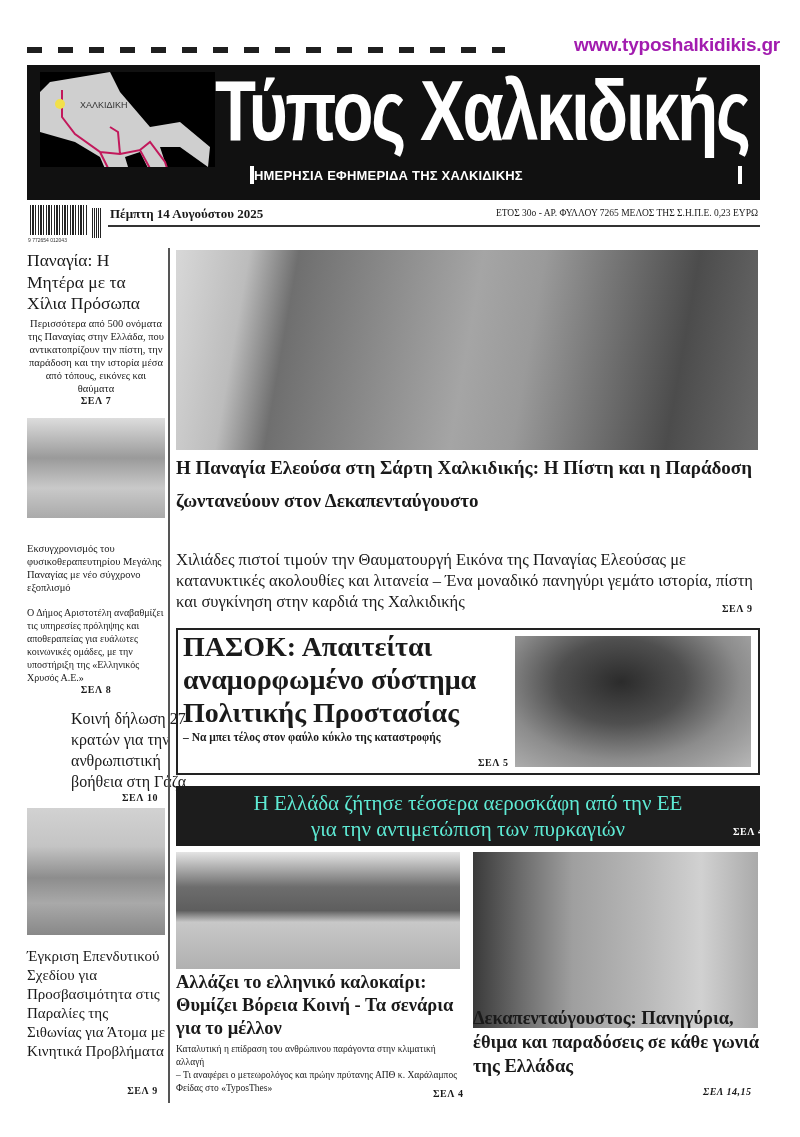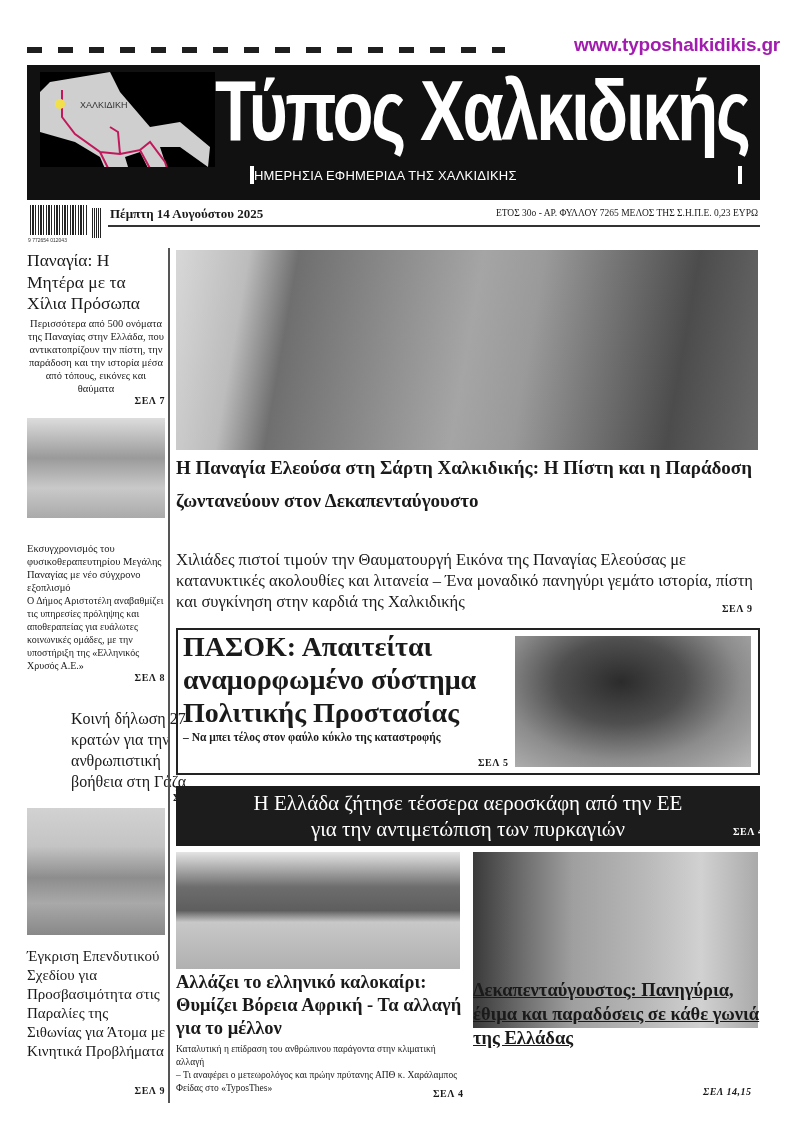"ΗΜΕΡΗΣΙΑ ΕΦΗΜΕΡΙΔΑ ΤΗΣ ΧΑΛΚΙΔΙΚΗΣ" .subtitle { font-weight: normal -> bold }
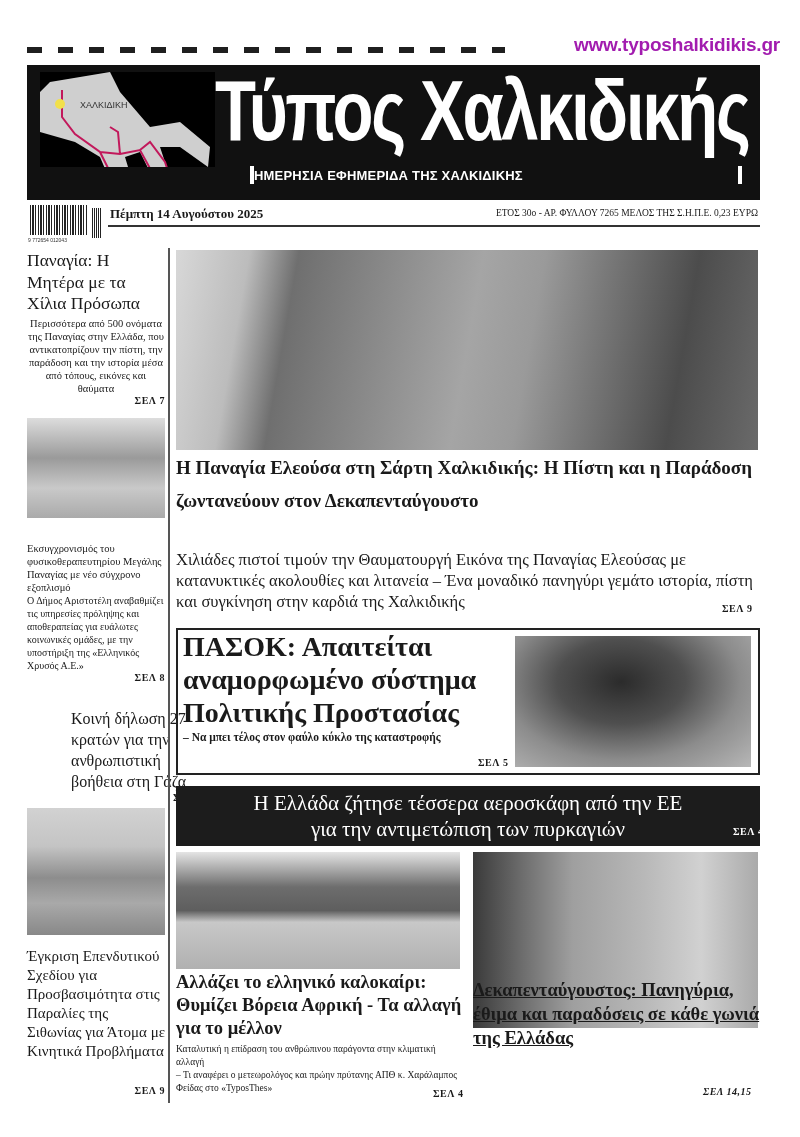"ΣΕΛ 7" .sel { text-align: right -> center }
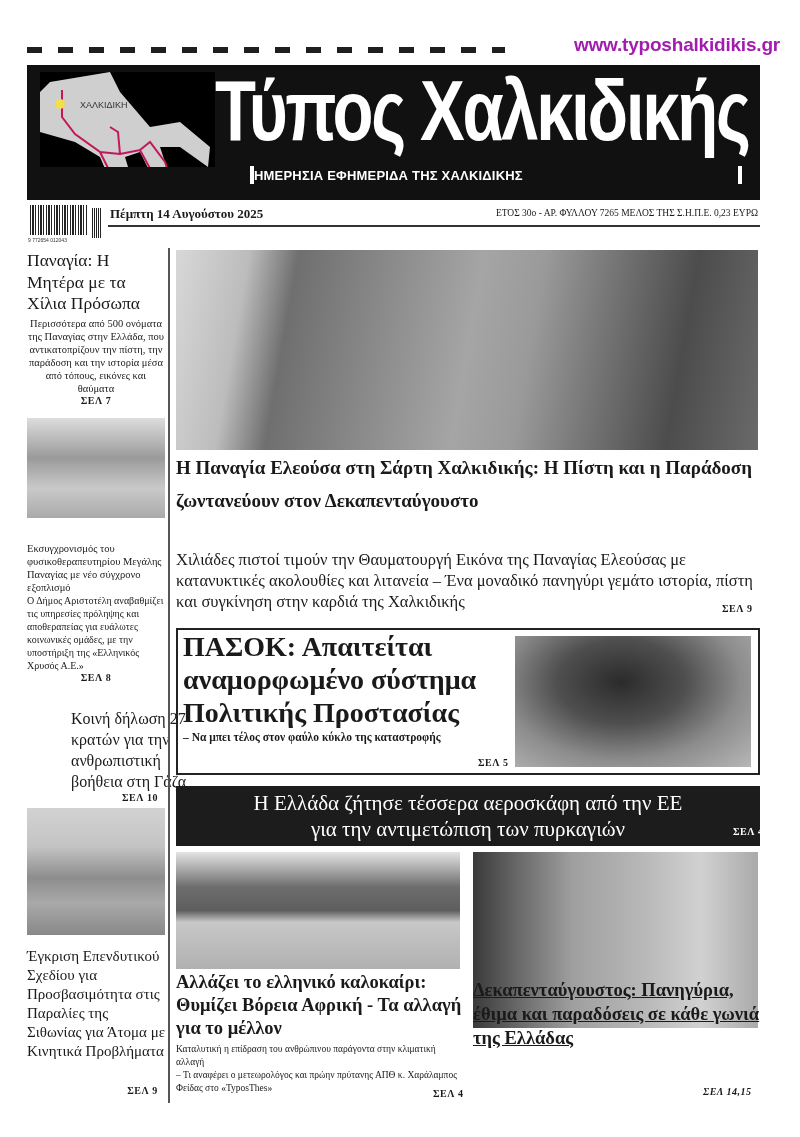"Ο Δήμος Αριστοτέλη αναβαθμίζει τις" .small-body { margin-top: none -> 12px }
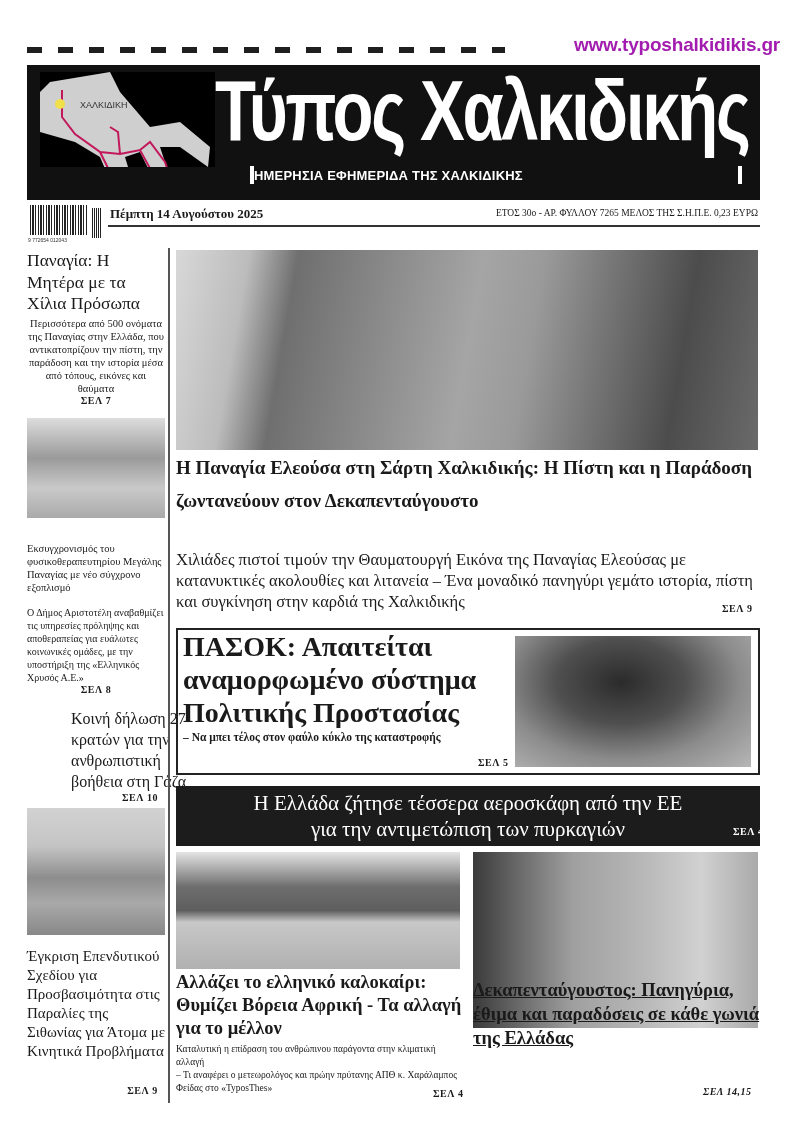"Η Ελλάδα ζήτησε τέσσερα αεροσκάφη" .ee-bar { color: #ffffff -> #5eead4 }
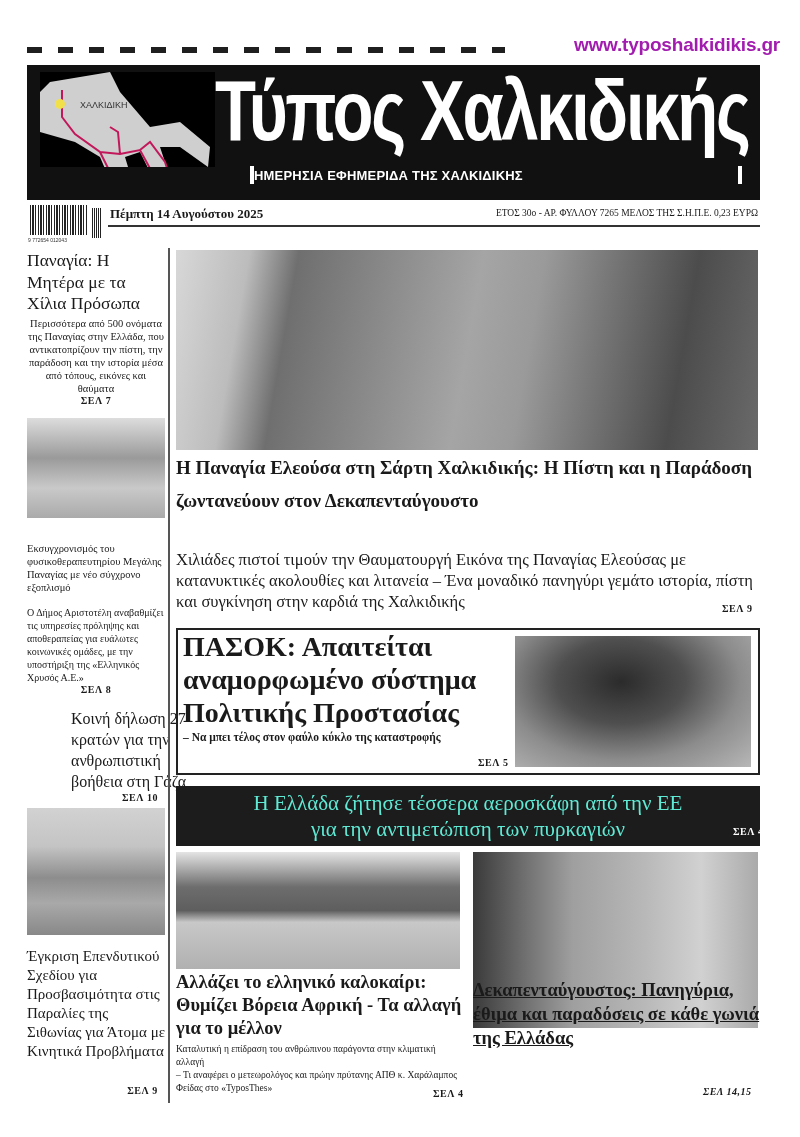"Αλλάζει το ελληνικό καλοκαίρι: Θυμίζει" div.abs { text: Αφρική - Τα αλλαγή -> Κοινή - Τα σενάρια }
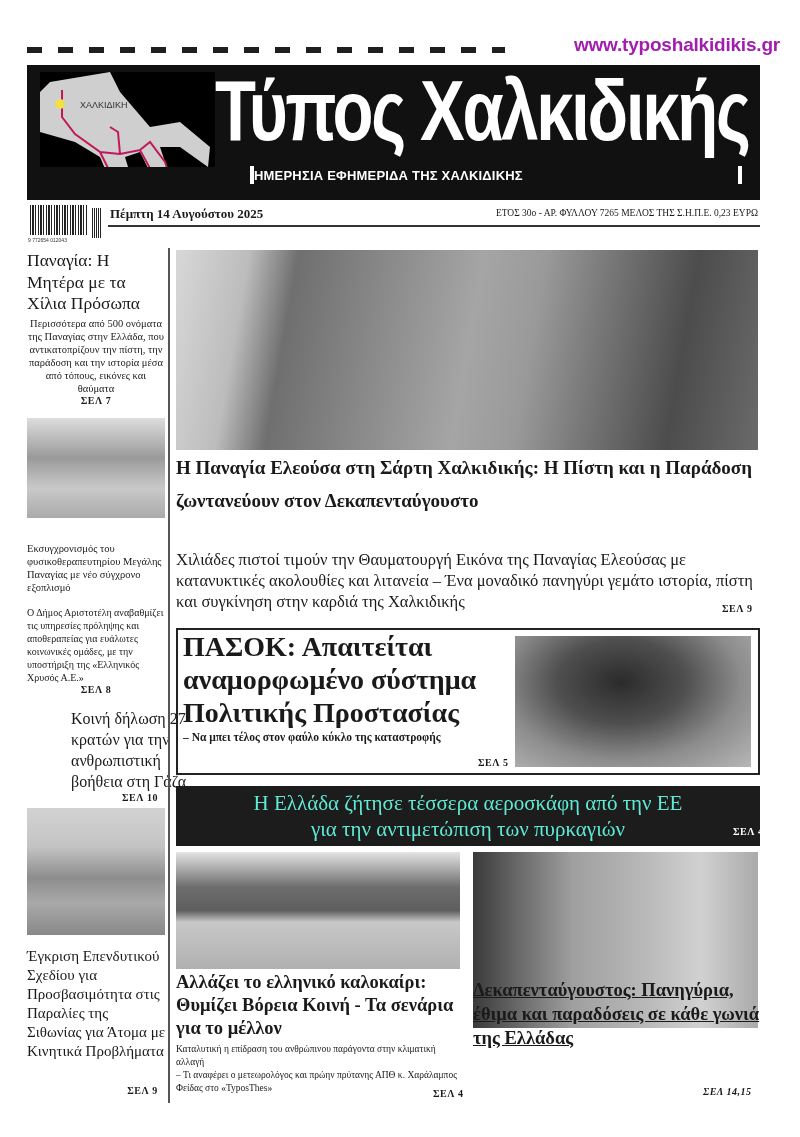"Δεκαπενταύγουστος: Πανηγύρια, έθιμα και" .pan-head { text-decoration: underline -> none; top: 978px -> 1006px }
